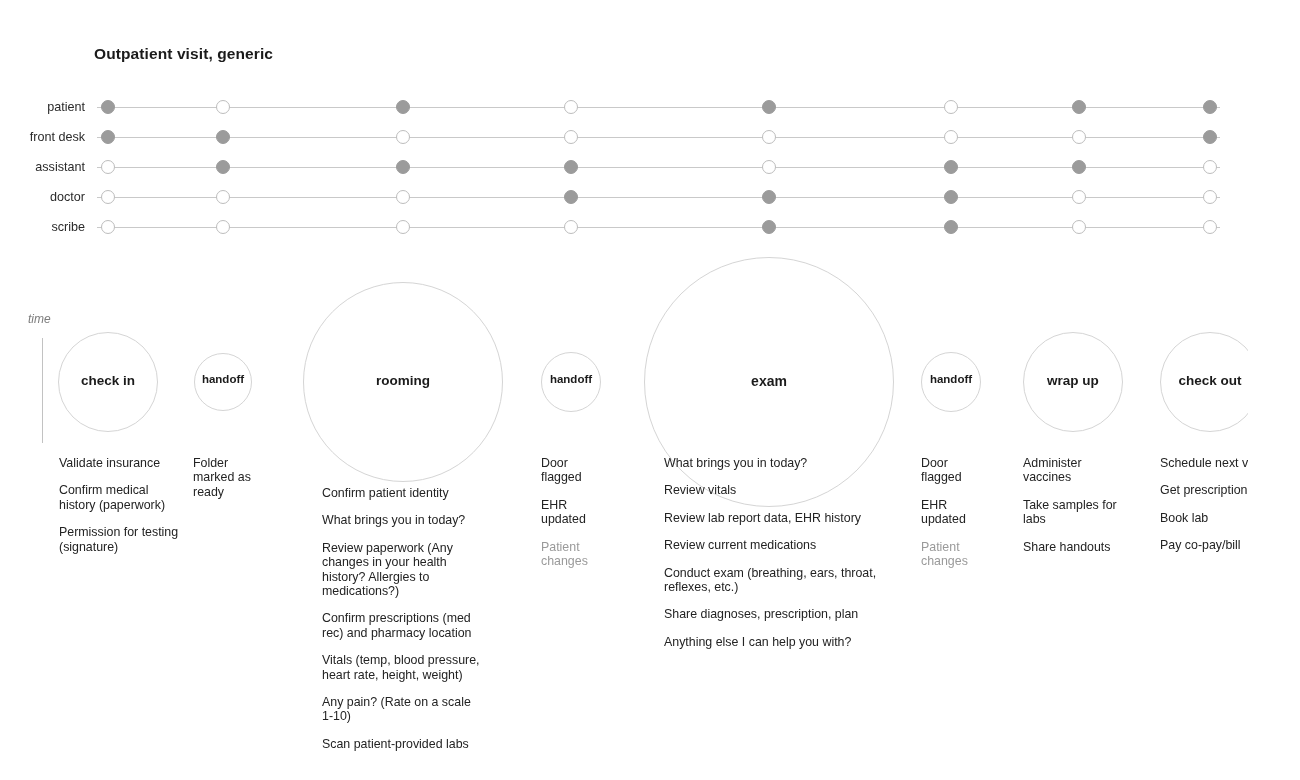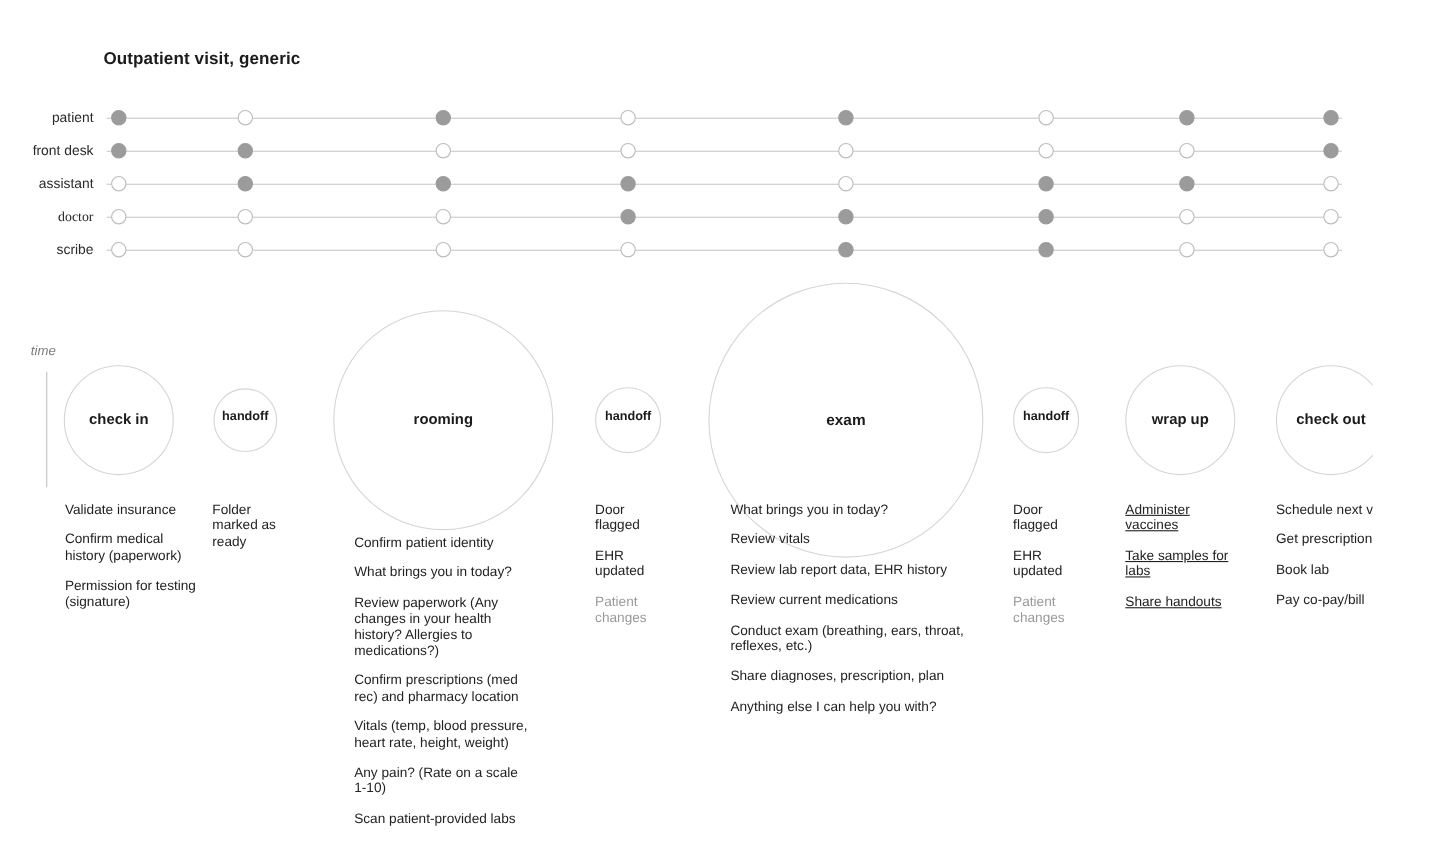"doctor" div.lane-row { font-family: Liberation Serif, serif -> none }
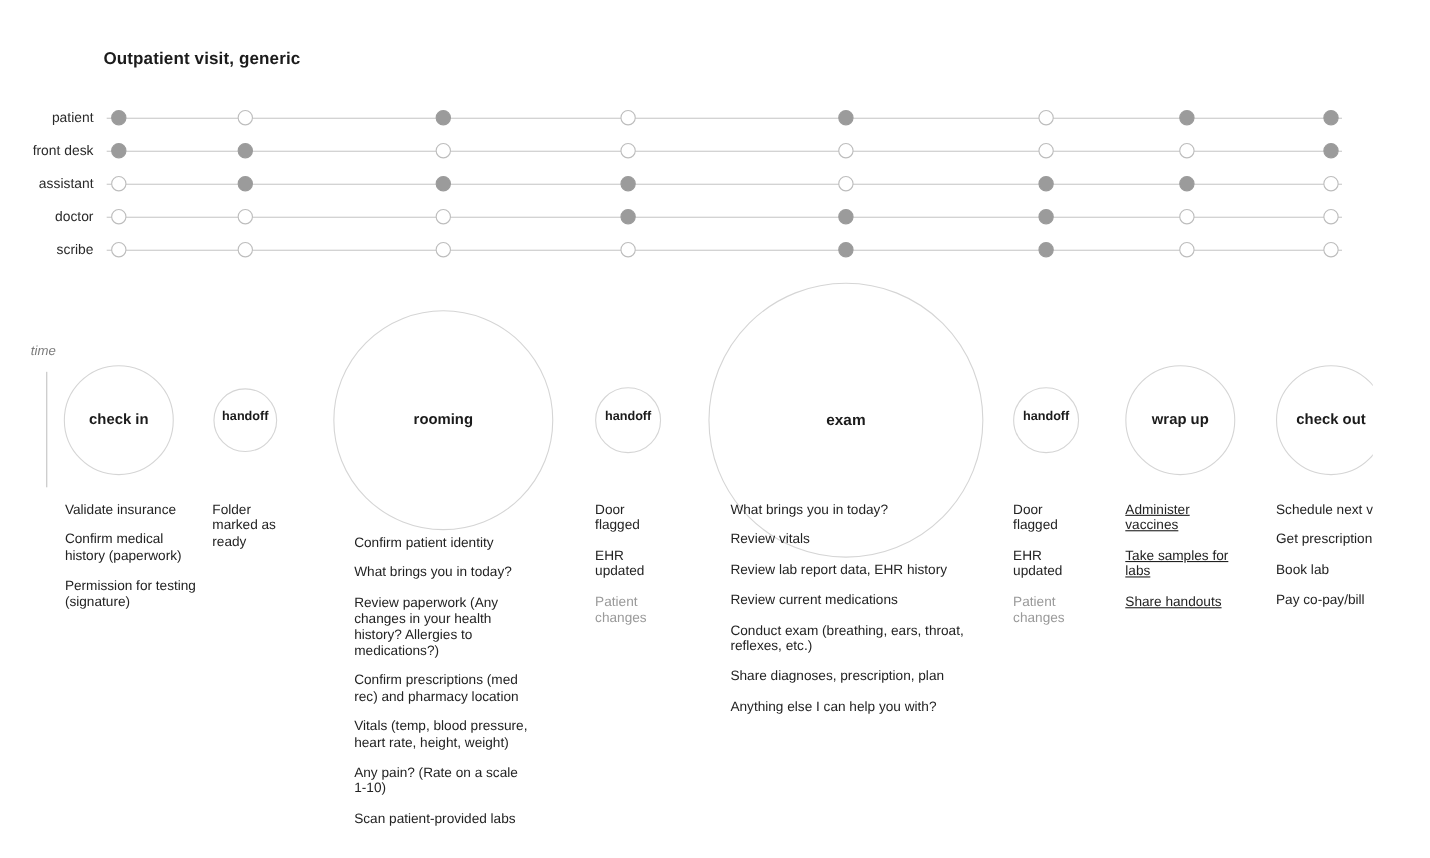"Administer vaccines" div.task-column { text-decoration: underline -> none }
